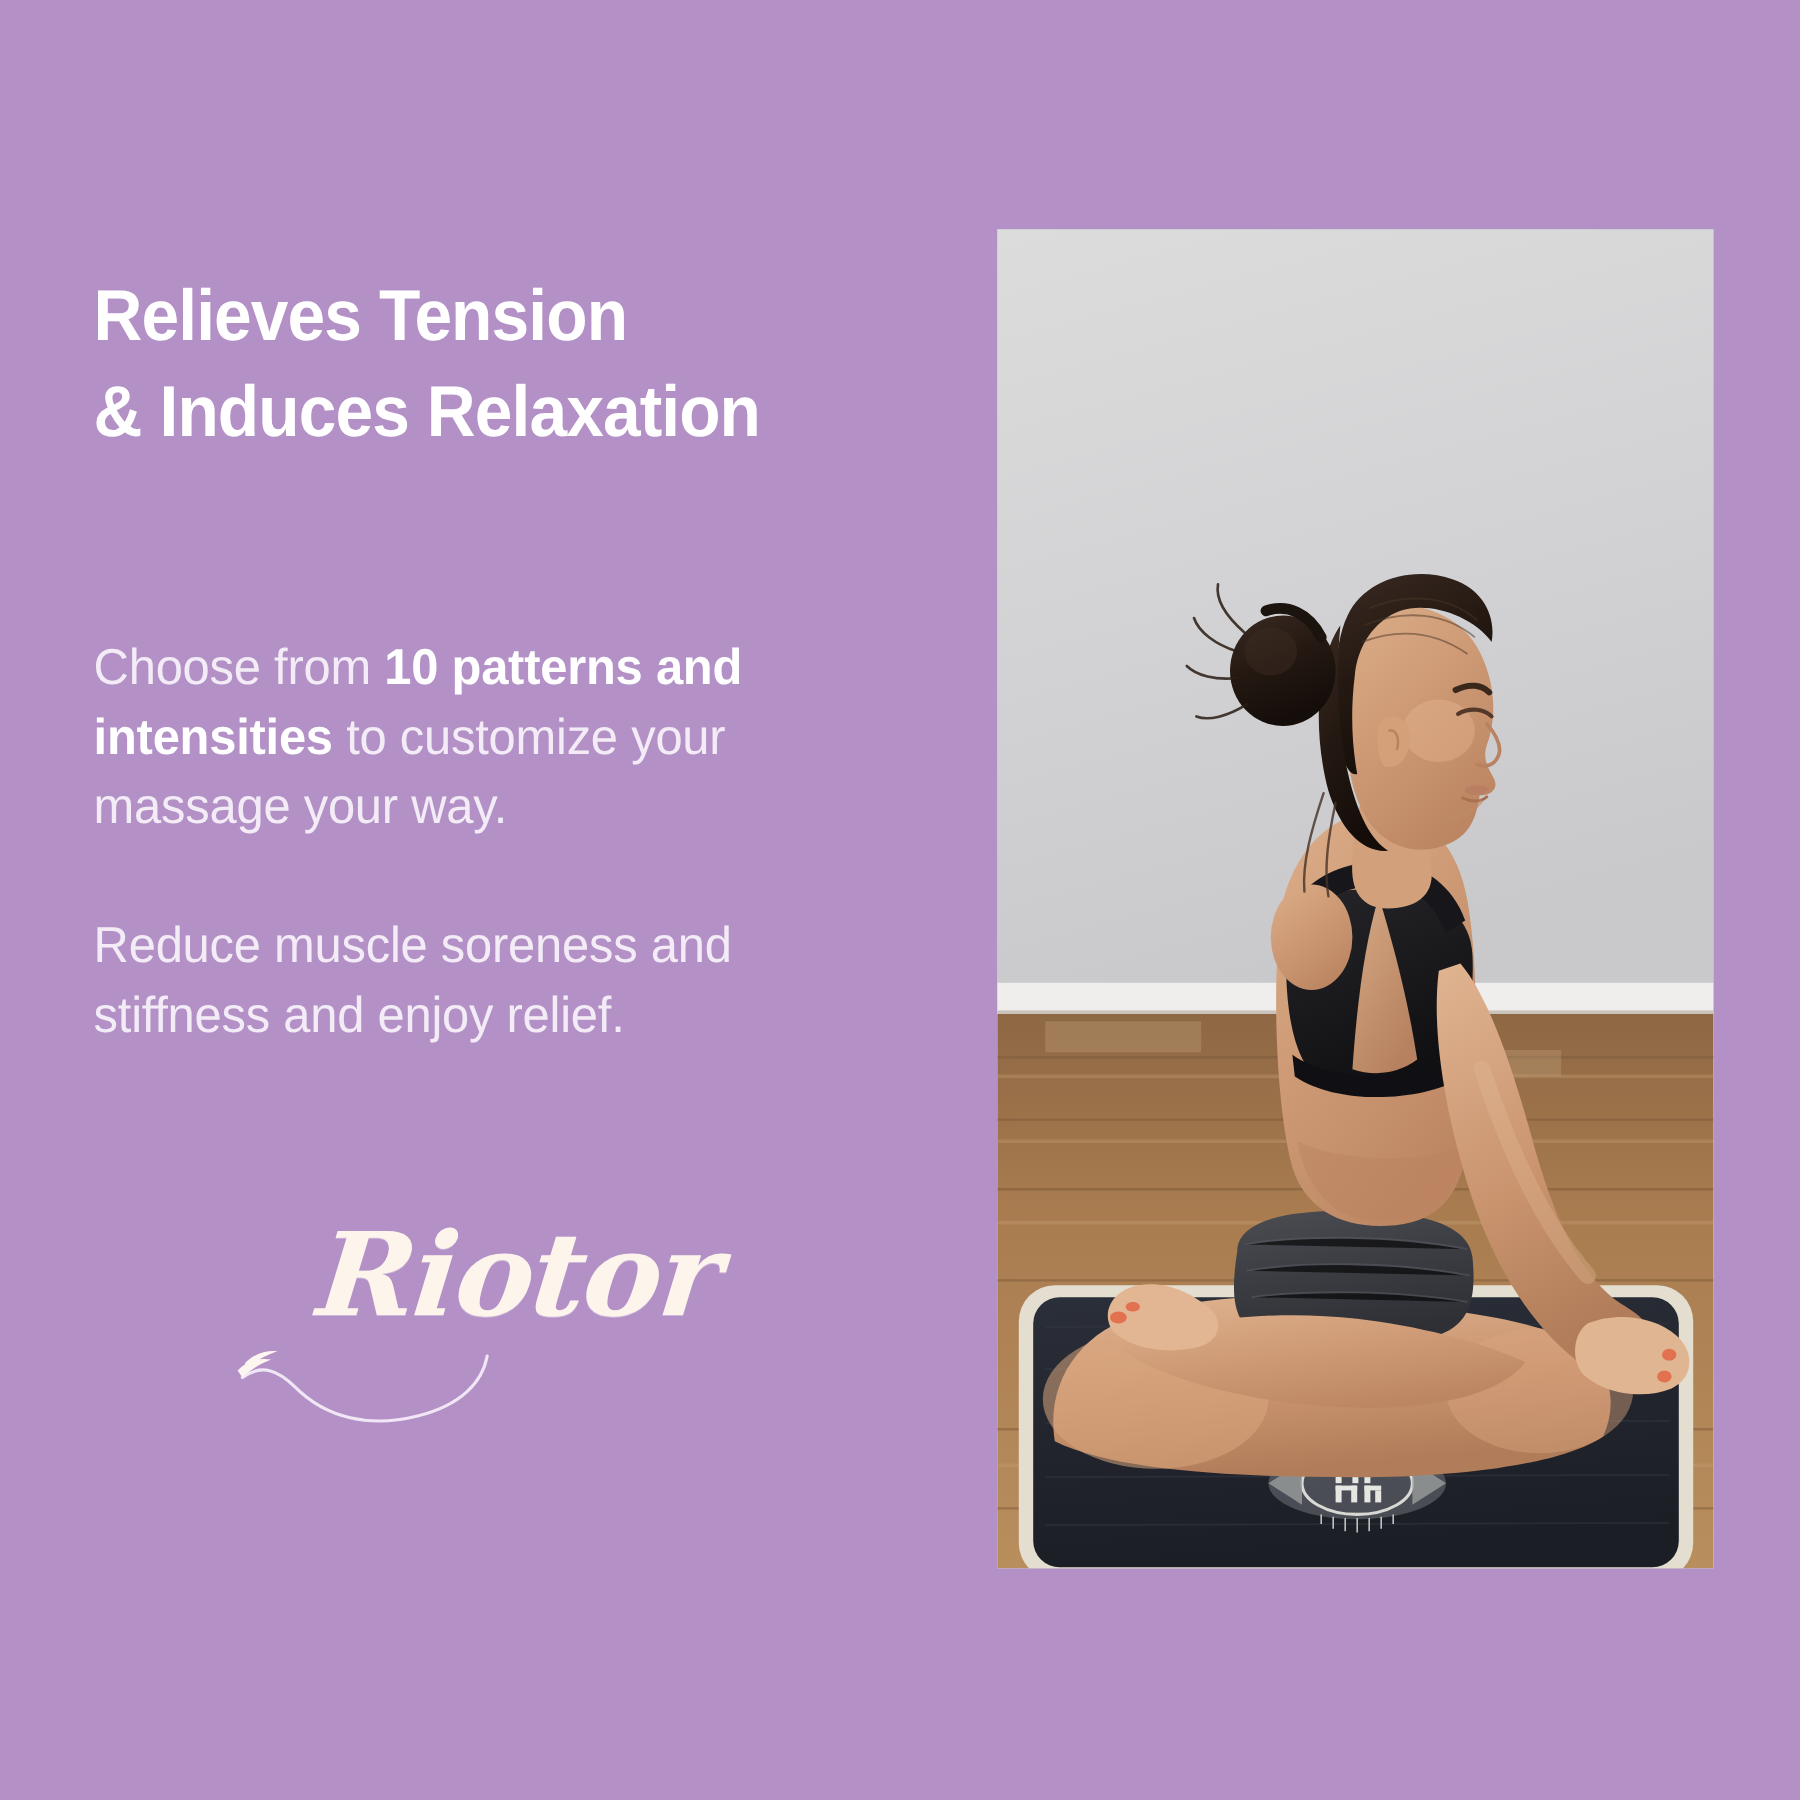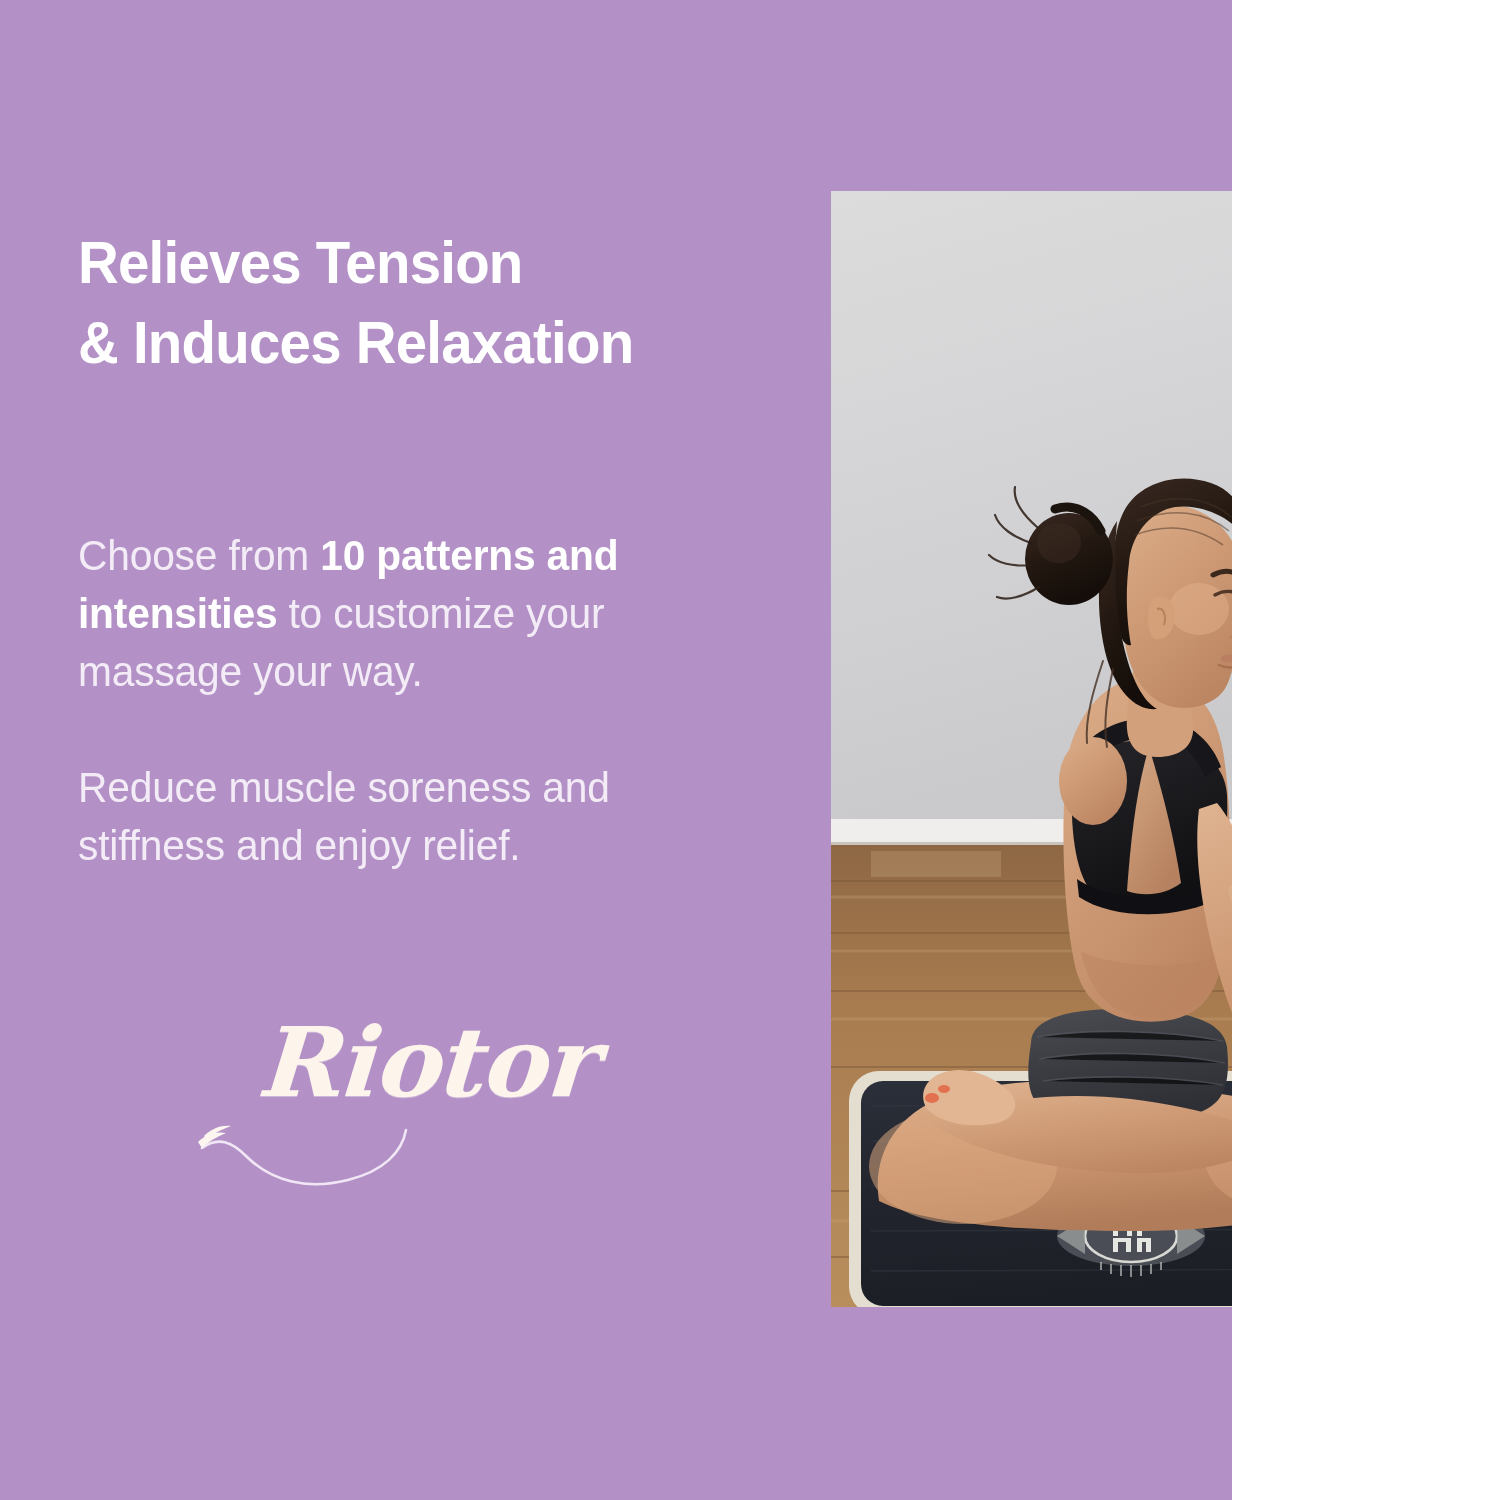"Relieves Tension" #canvas { width: 1232px -> 1500px }
